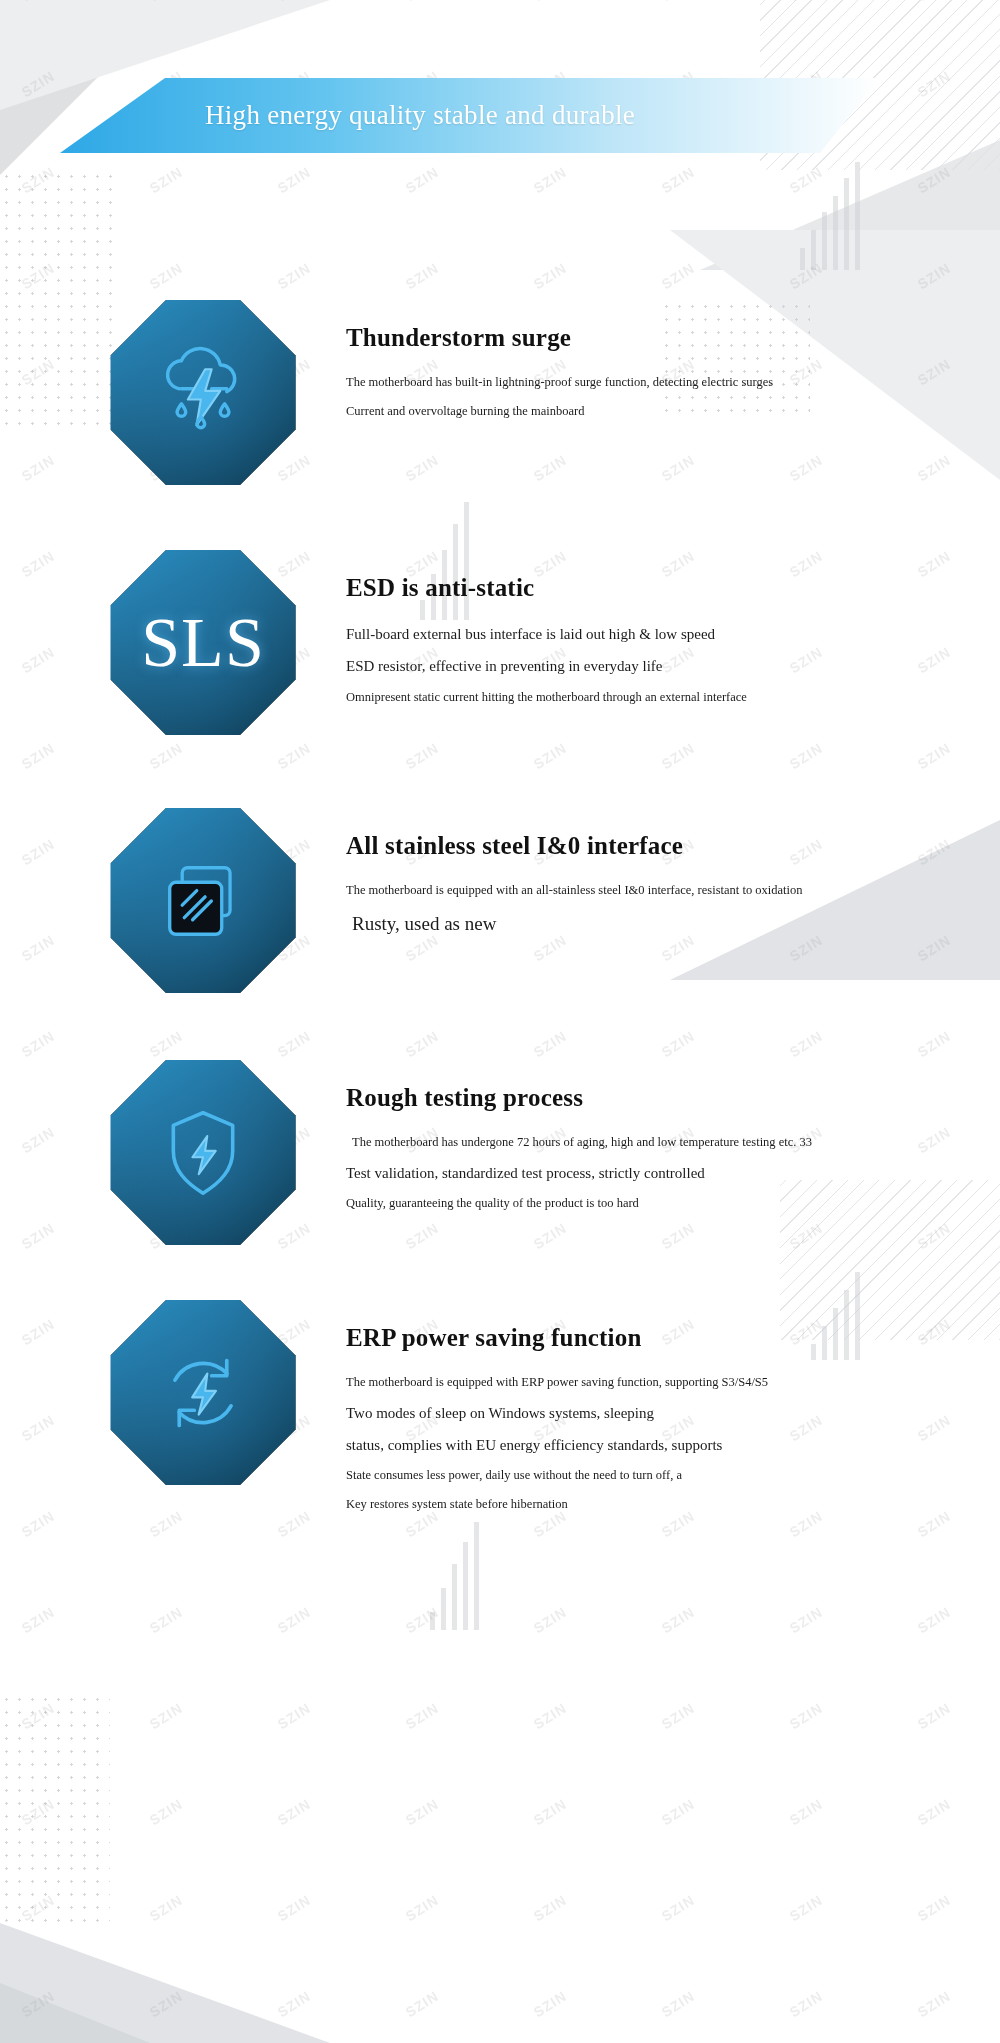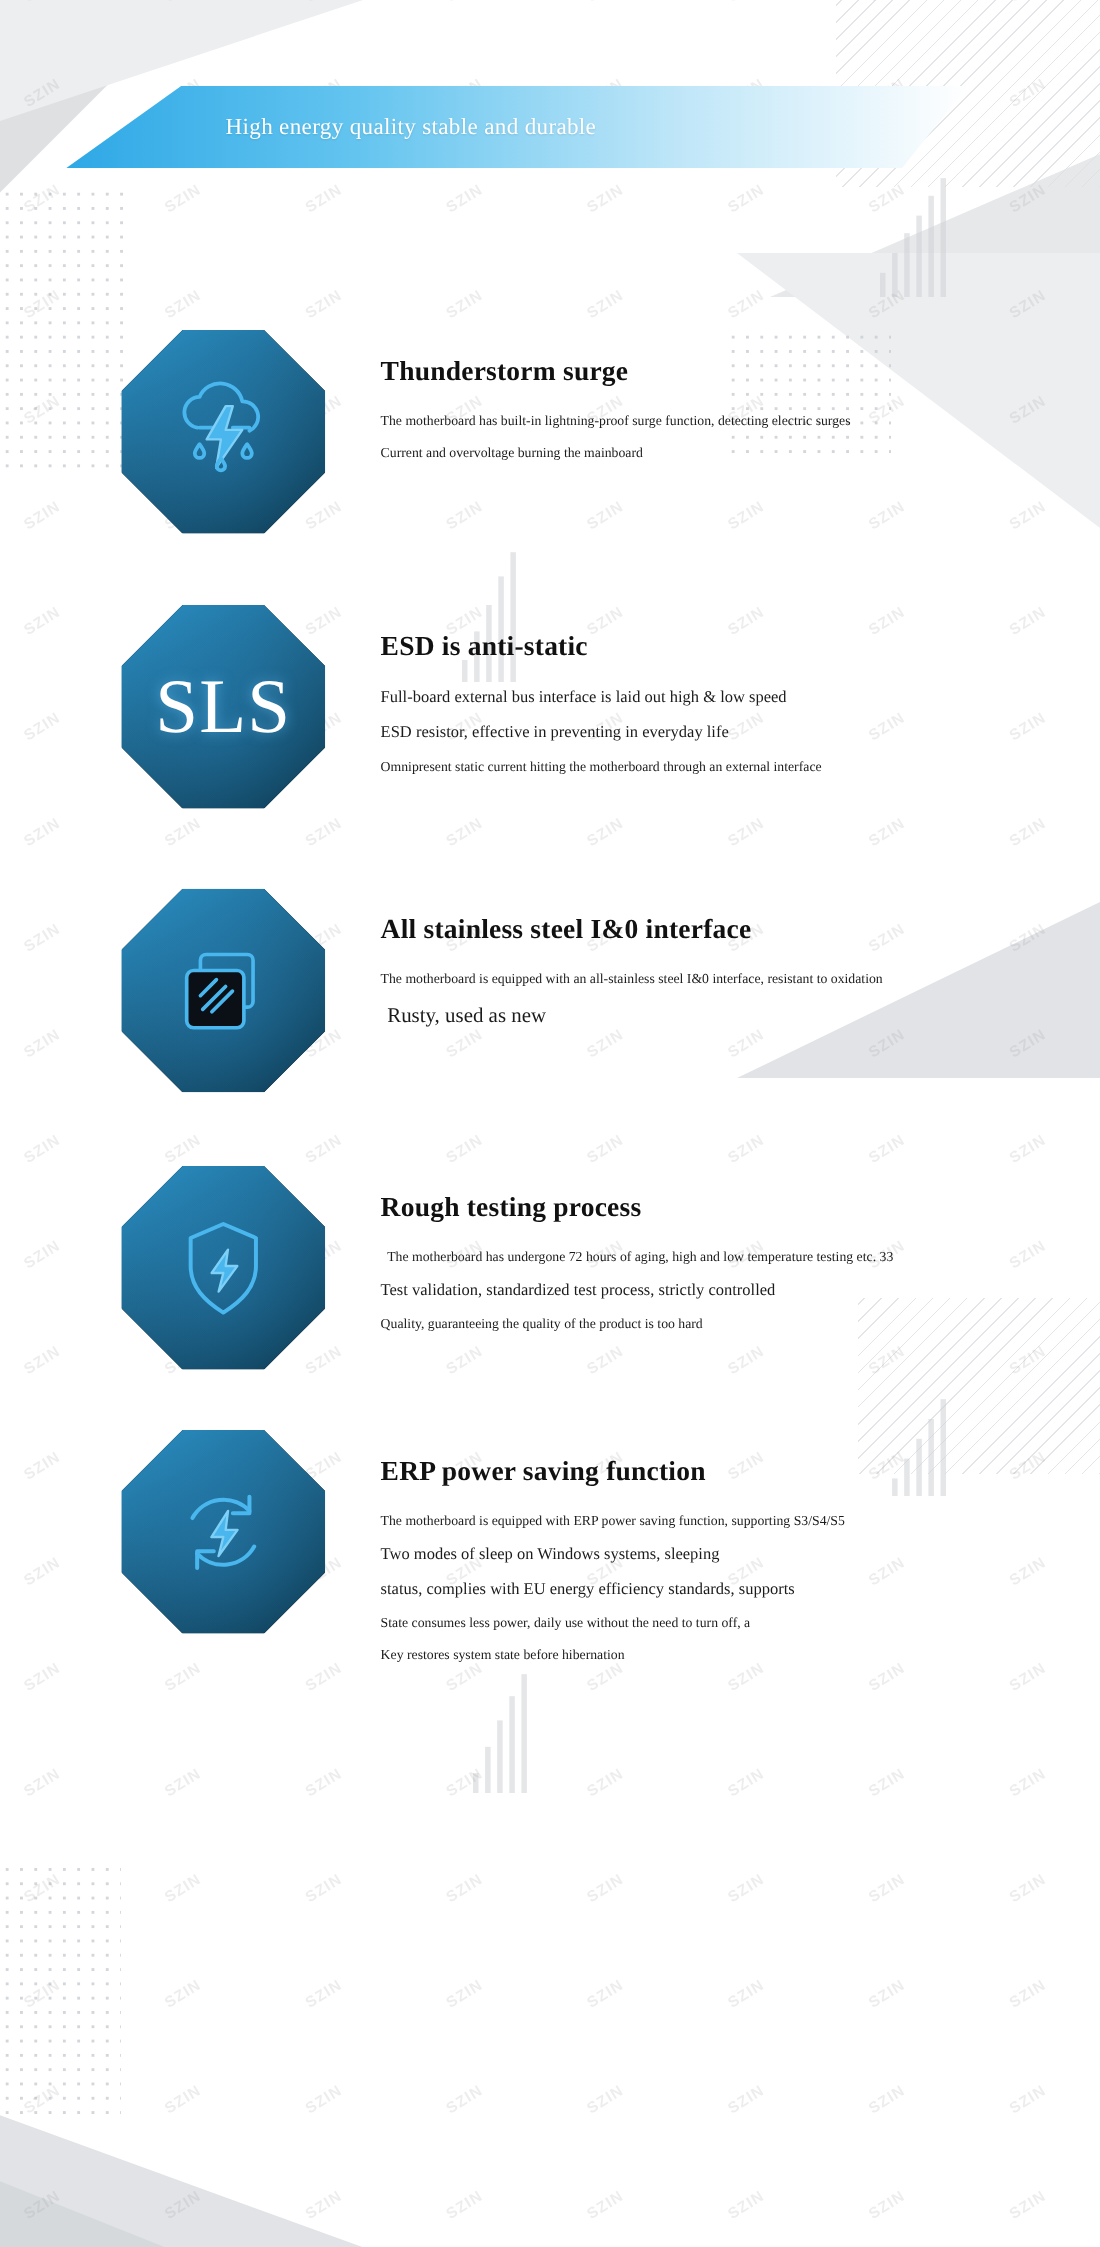"High energy quality stable and" .banner-title { font-size: 21px -> 27px }
